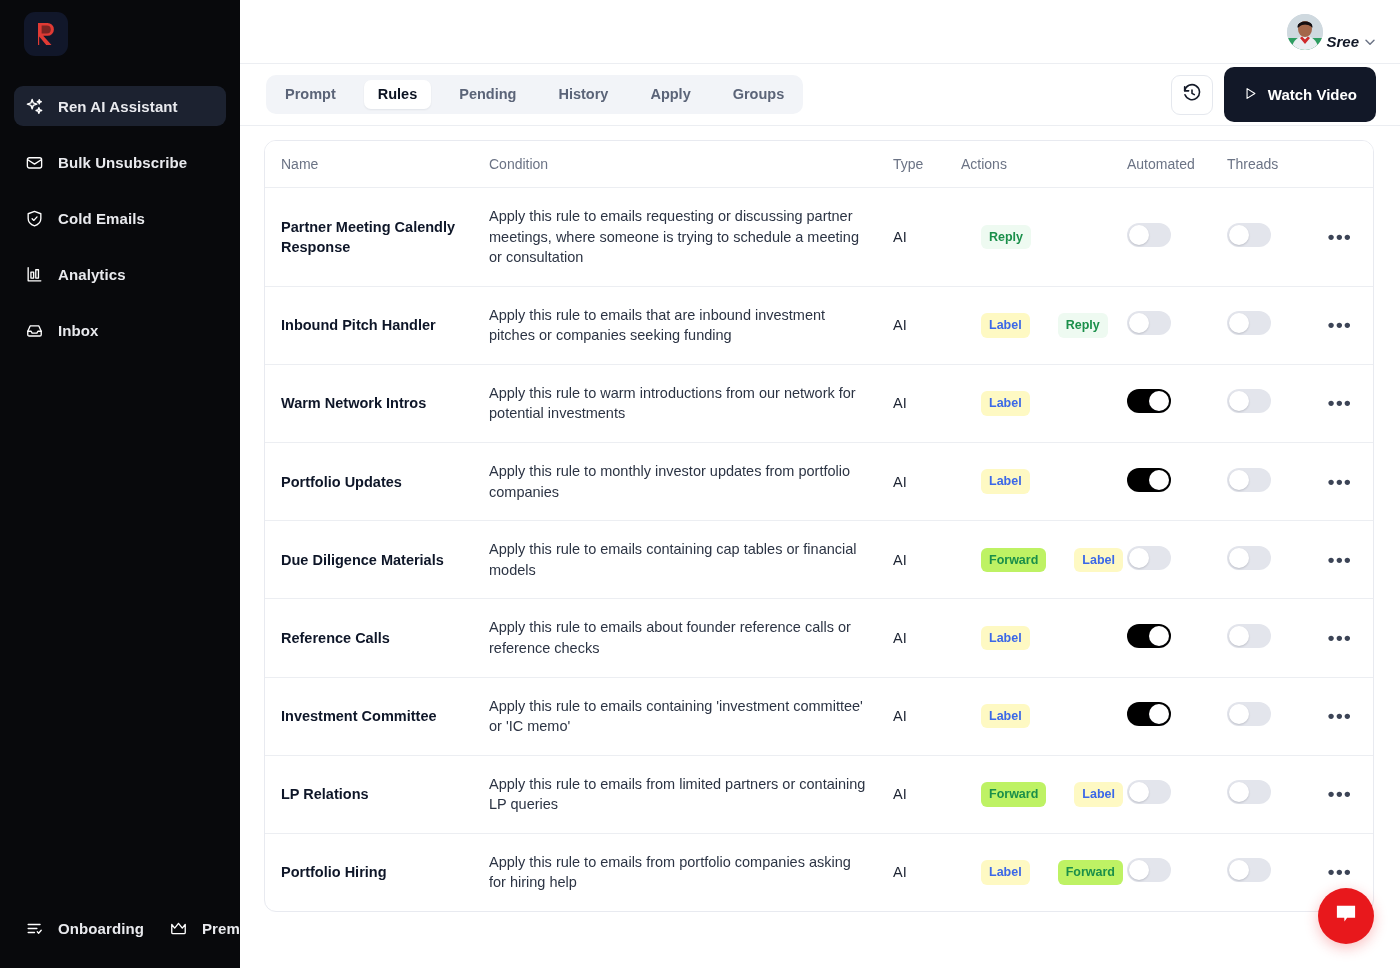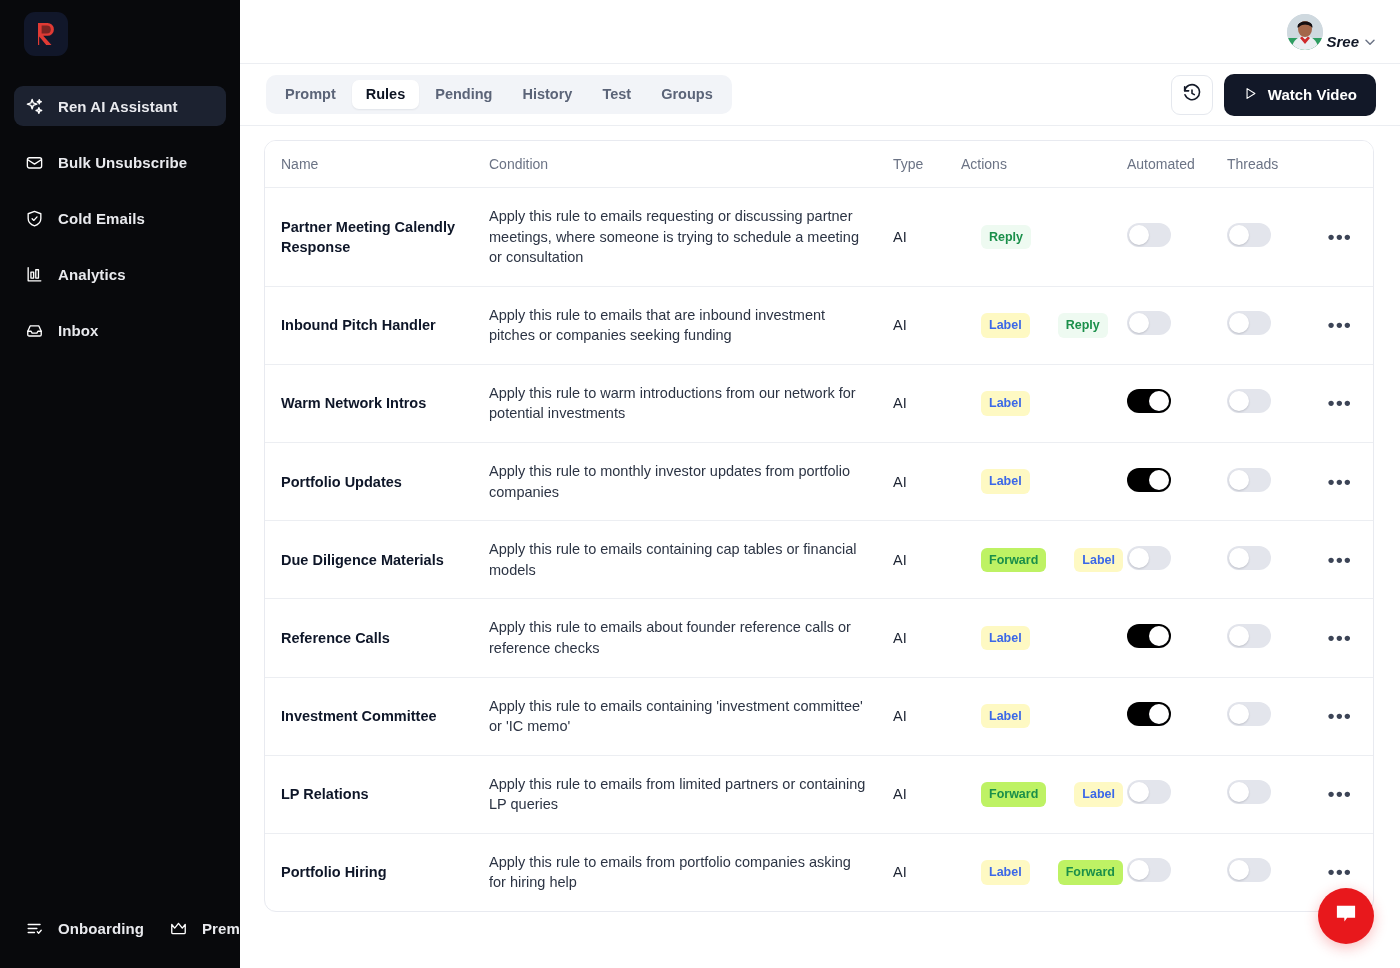"Prompt" .tabs { gap: 2px -> 14px }
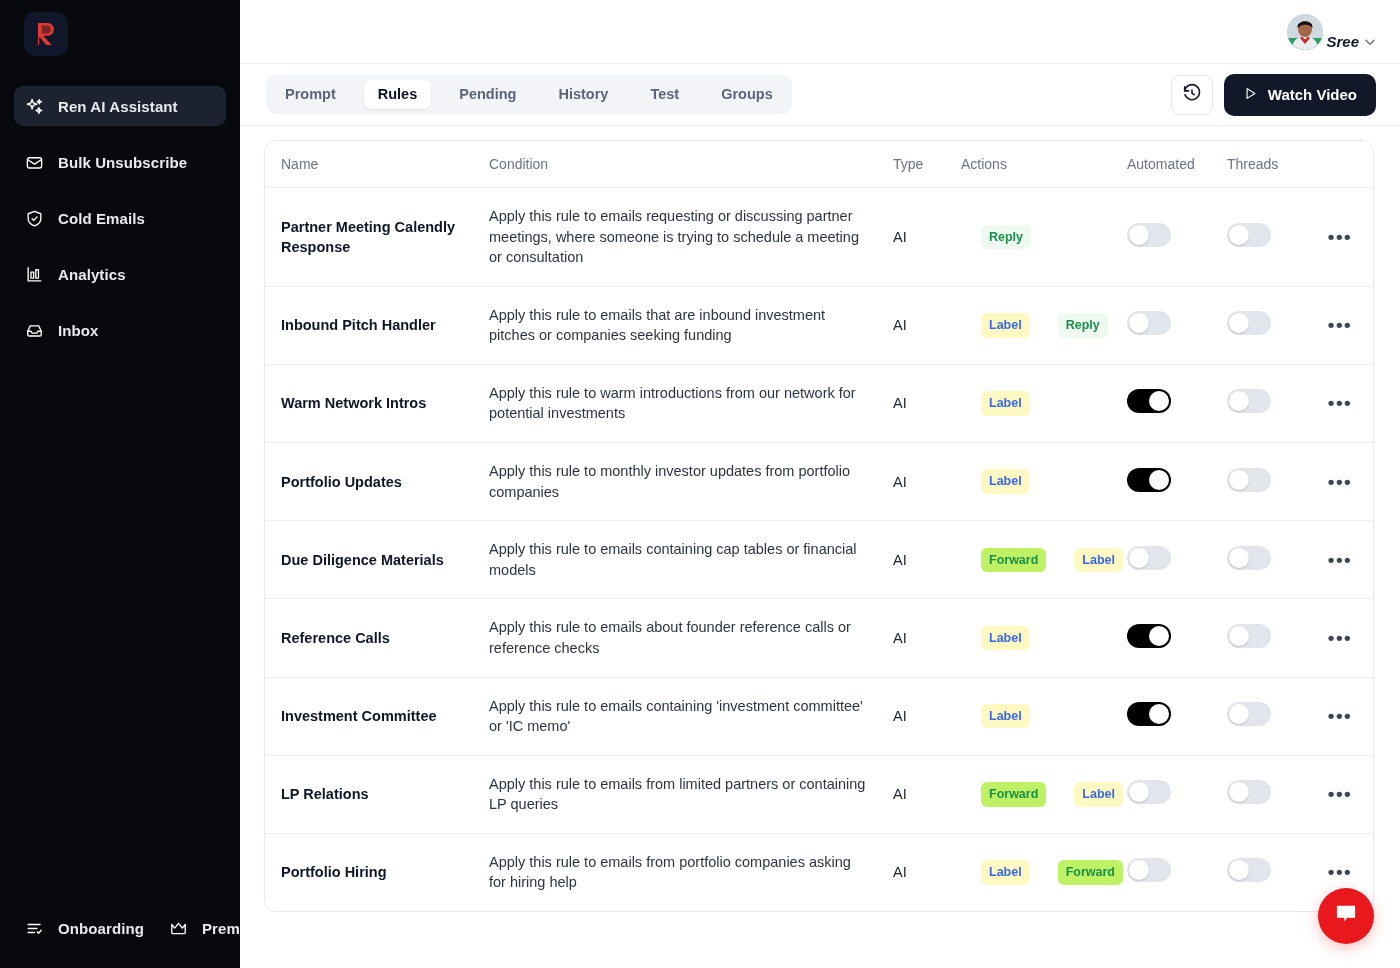"Test" div.tab { text: Test -> Apply }
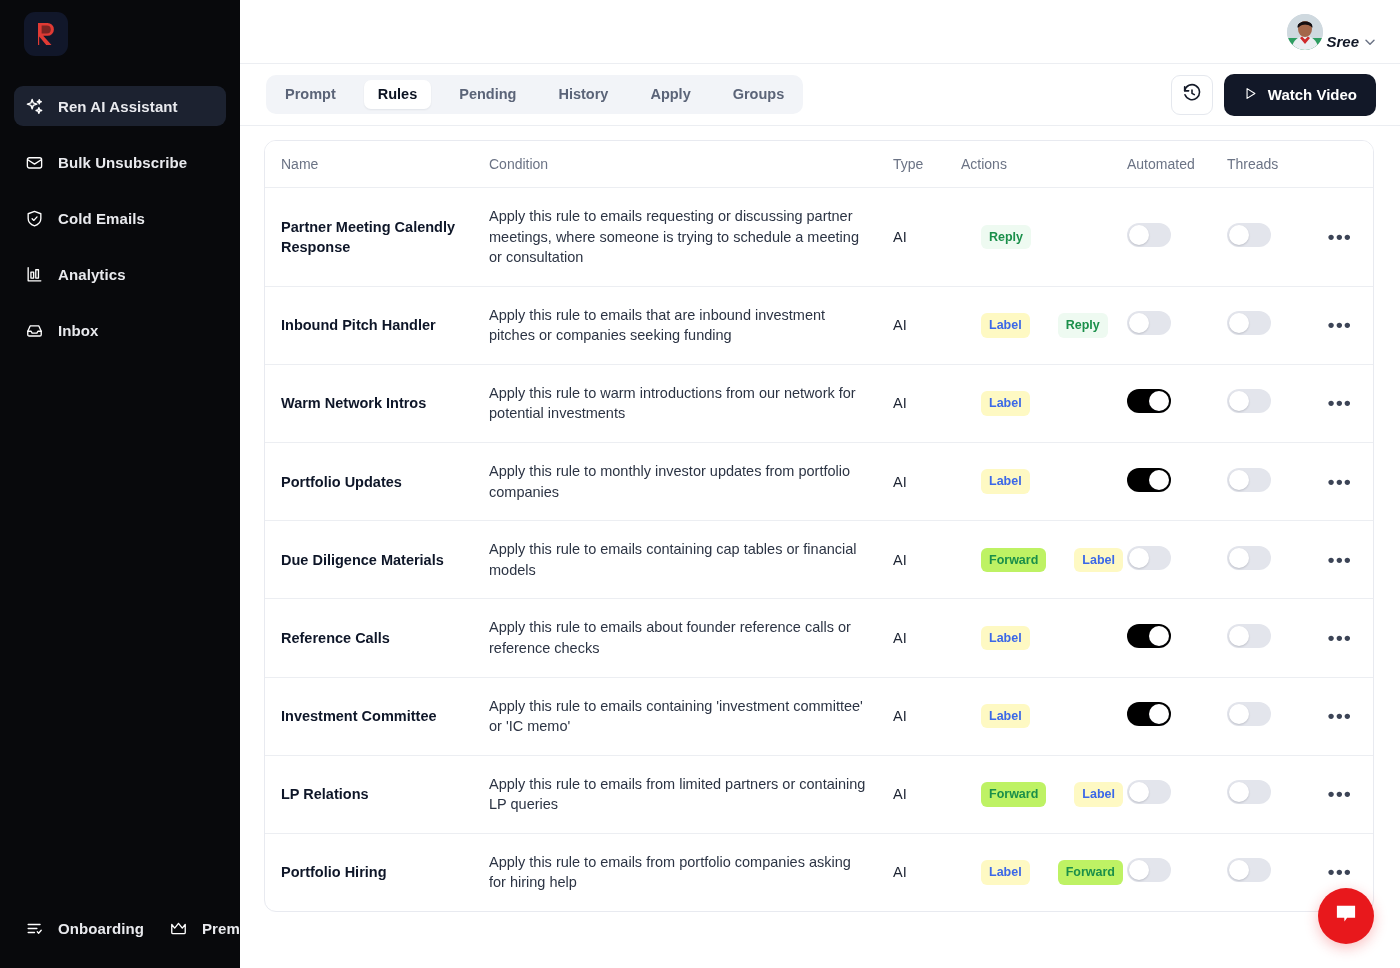"Watch Video" .watch-btn { height: 42px -> 55px }
